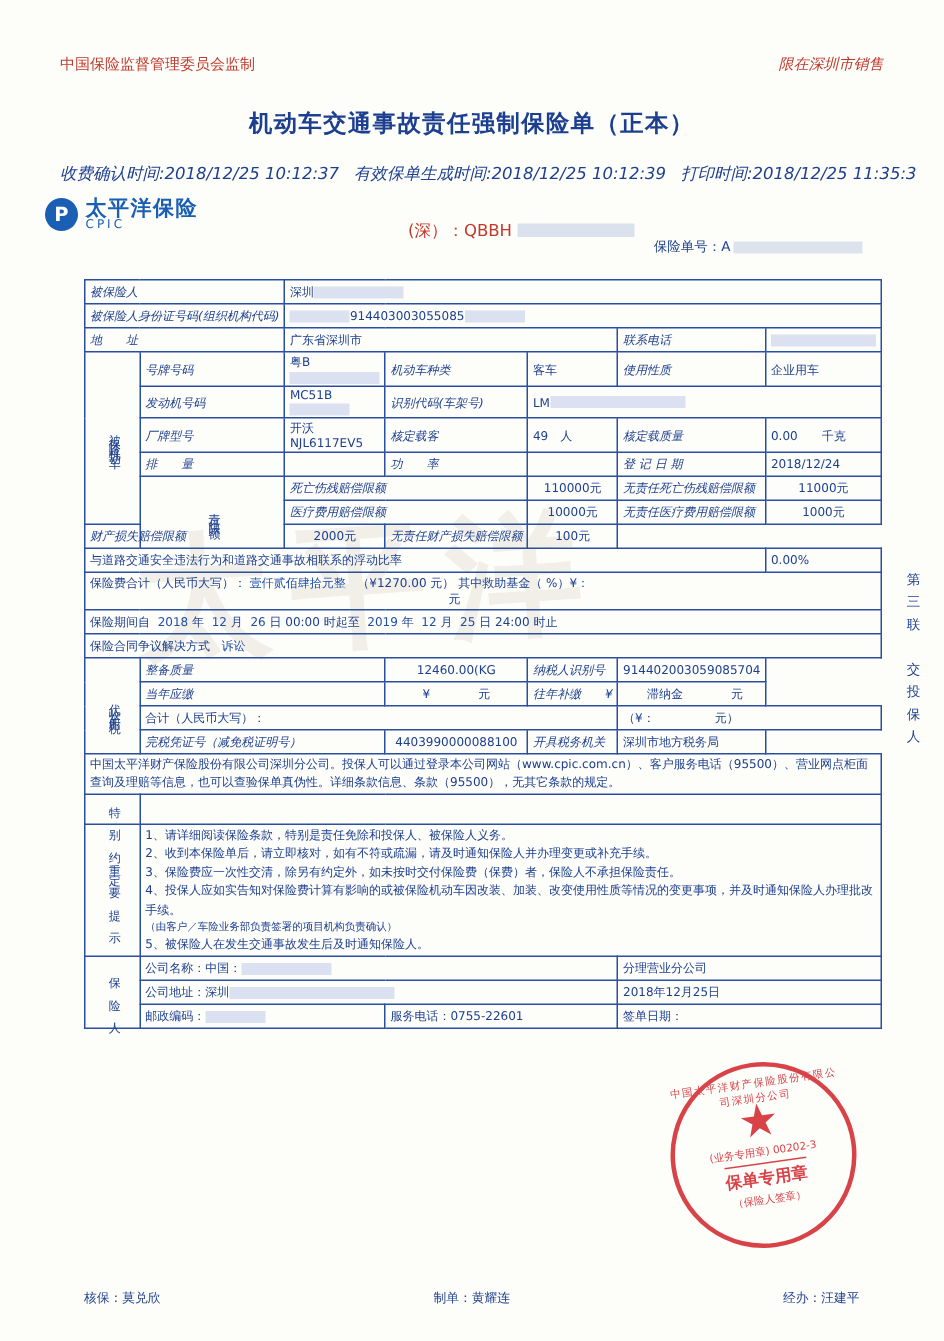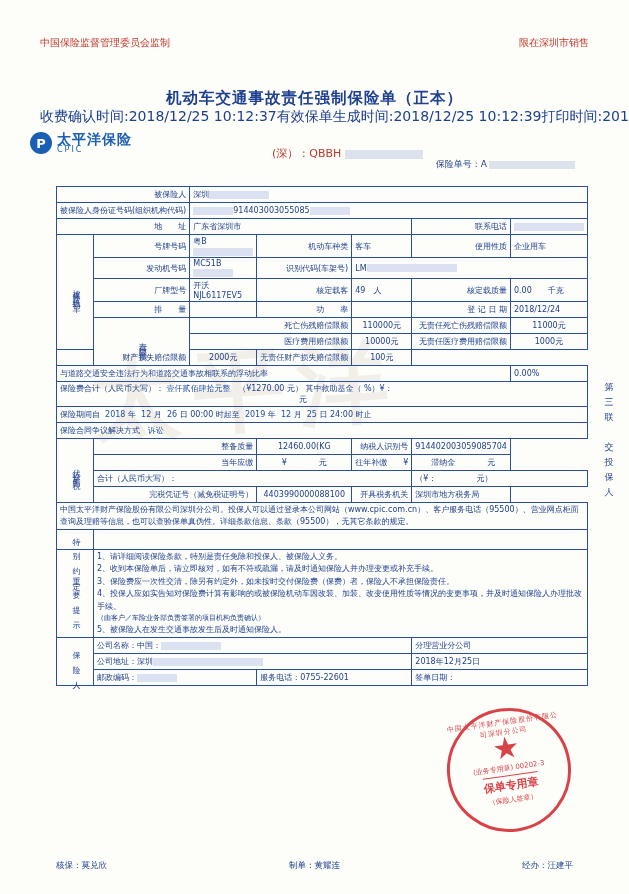"限在深圳市销售" .hdr-right { font-style: none -> italic }
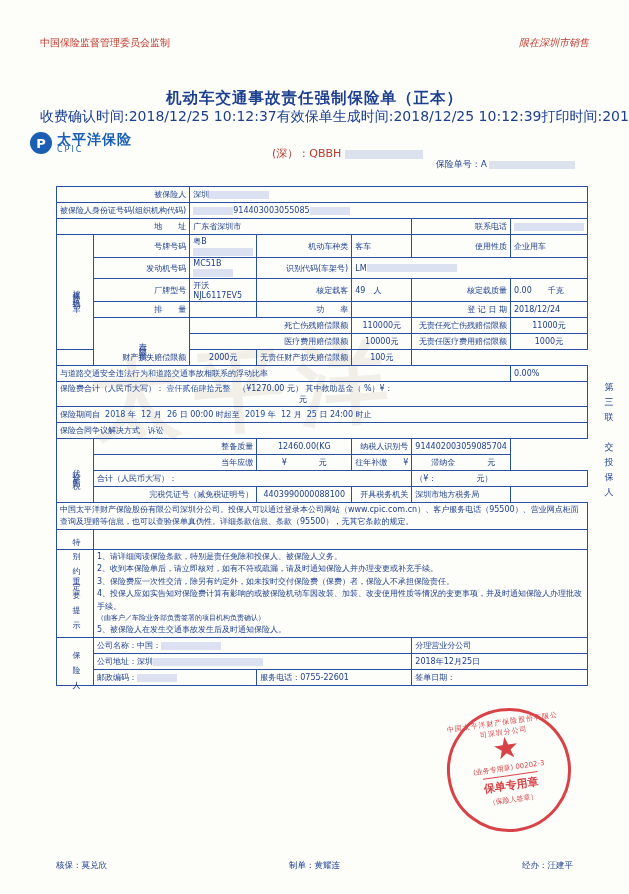"机动车交通事故责任强制保险单（正本）" .title { margin-top: 16px -> none }
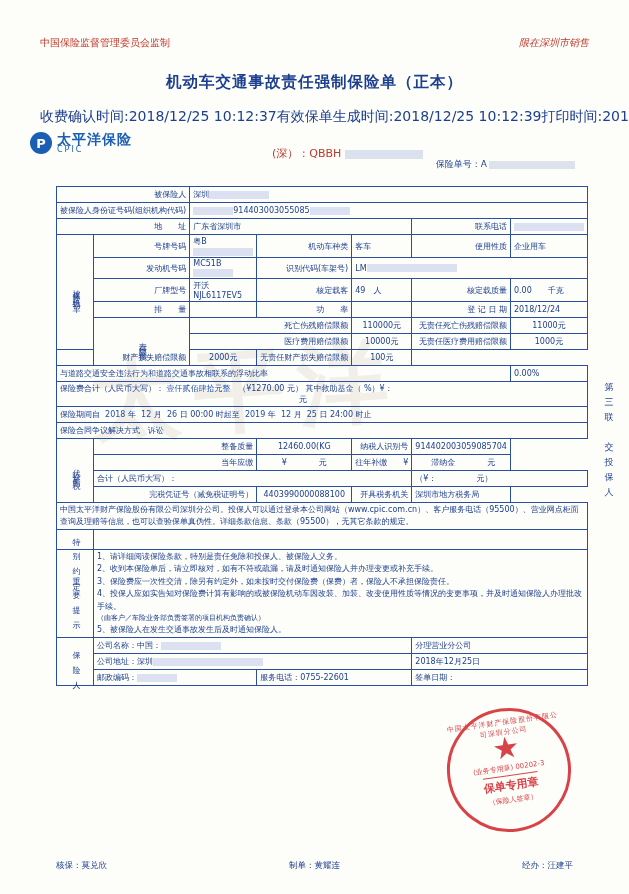"收费确认时间:2018/12/25 10:12:37" .timerow { font-size: 14px -> 11px; font-style: none -> italic; justify-content: none -> space-between }
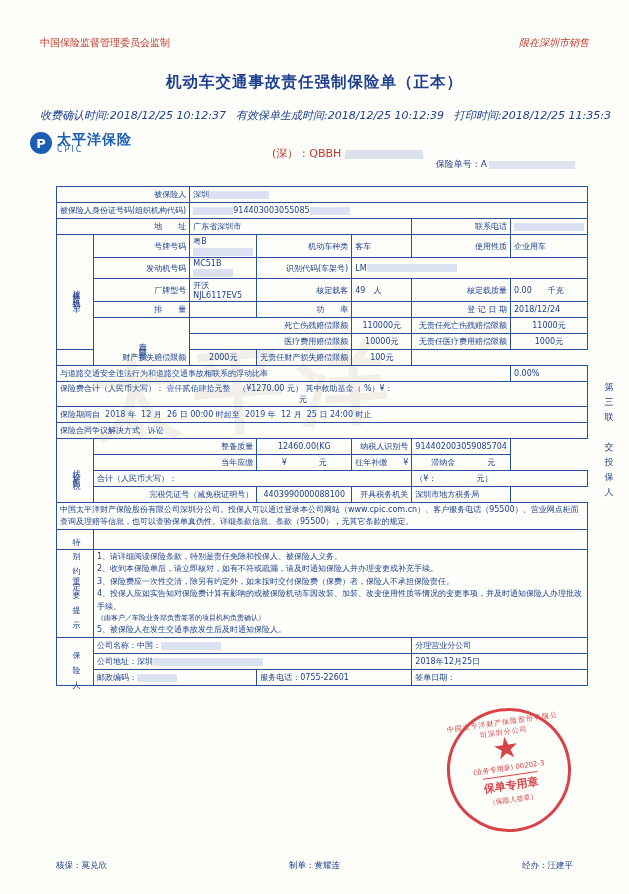"被保险人" .lbl { font-style: none -> italic; text-align: right -> left }
